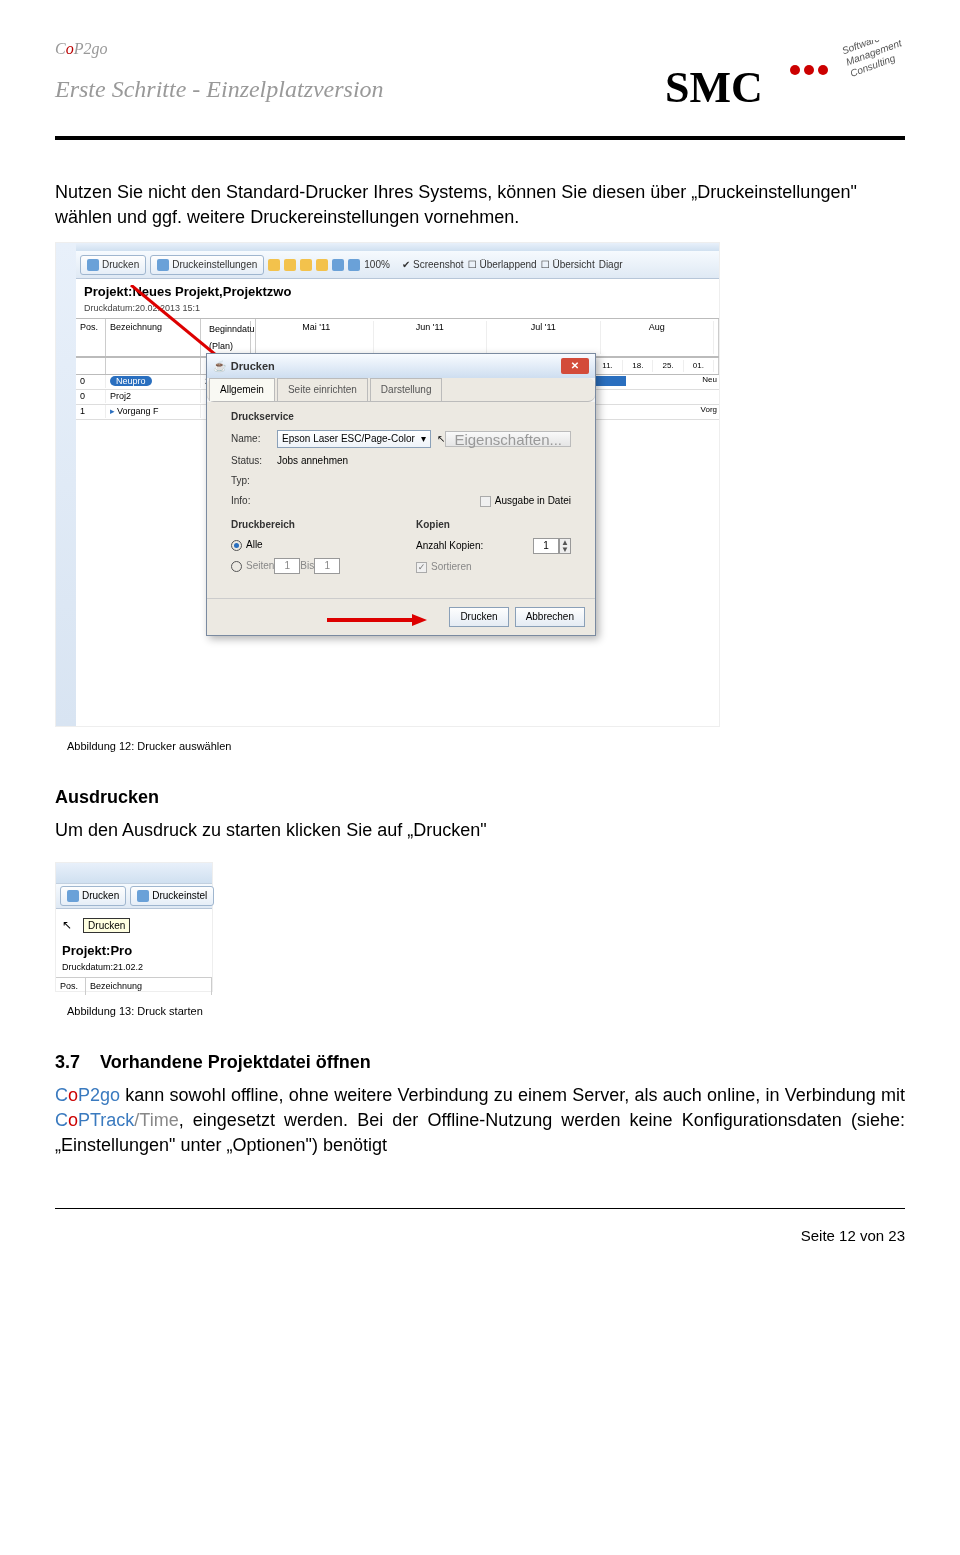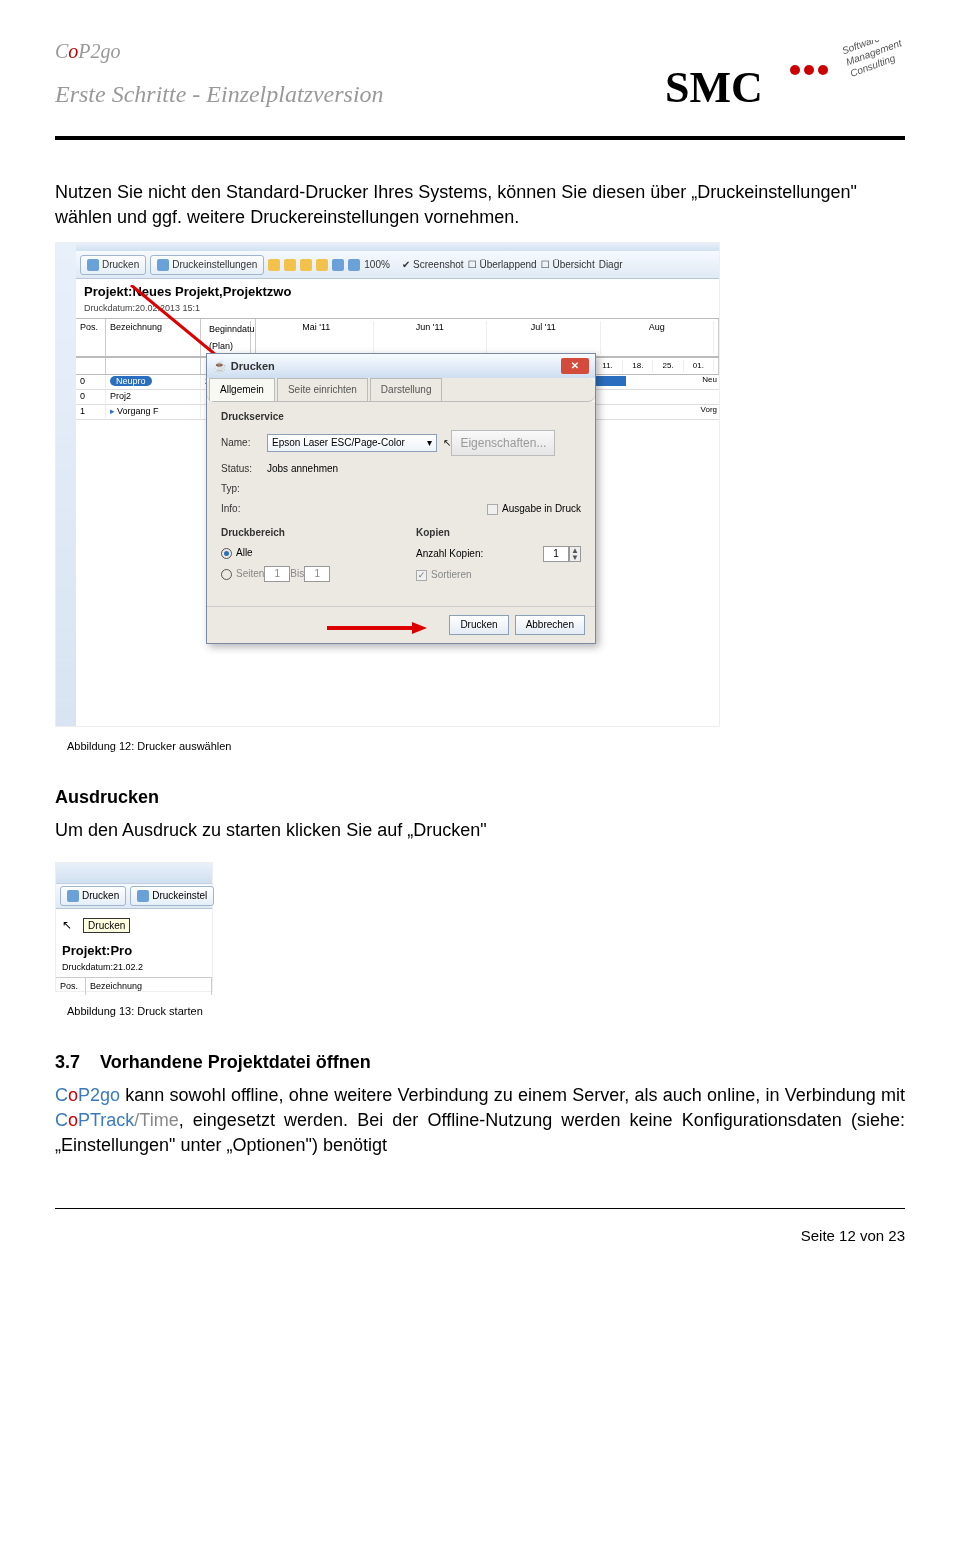"CoP2go" .prod-title { font-size: 20px -> 16px }
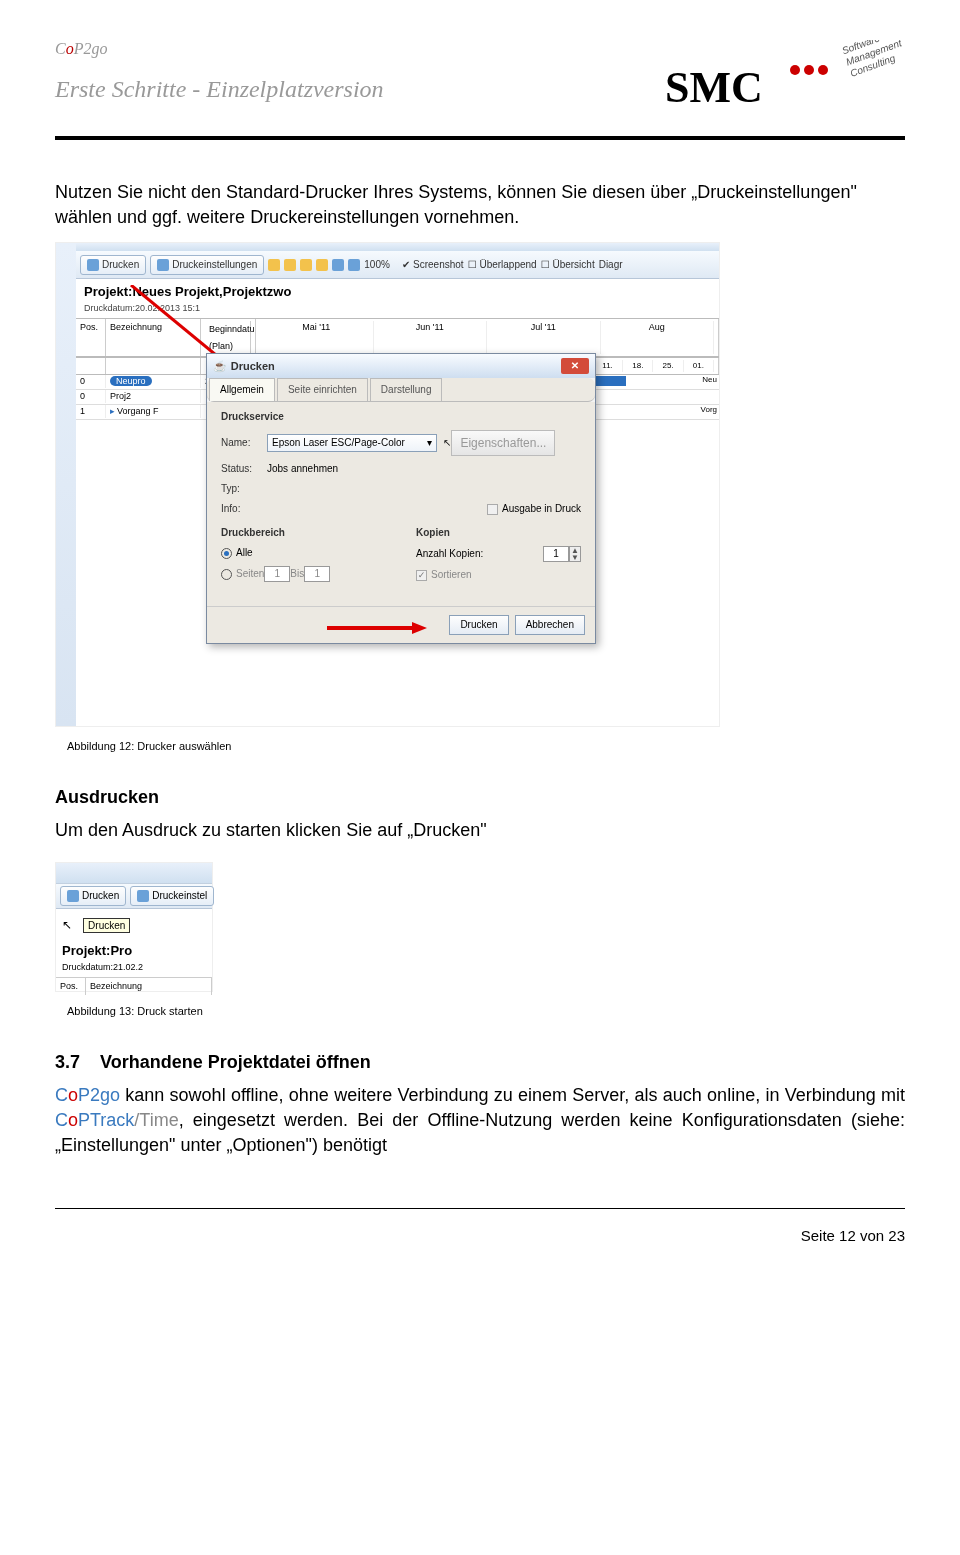"Druckservice" .dlg-body { padding: 8px 14px -> 8px 24px }
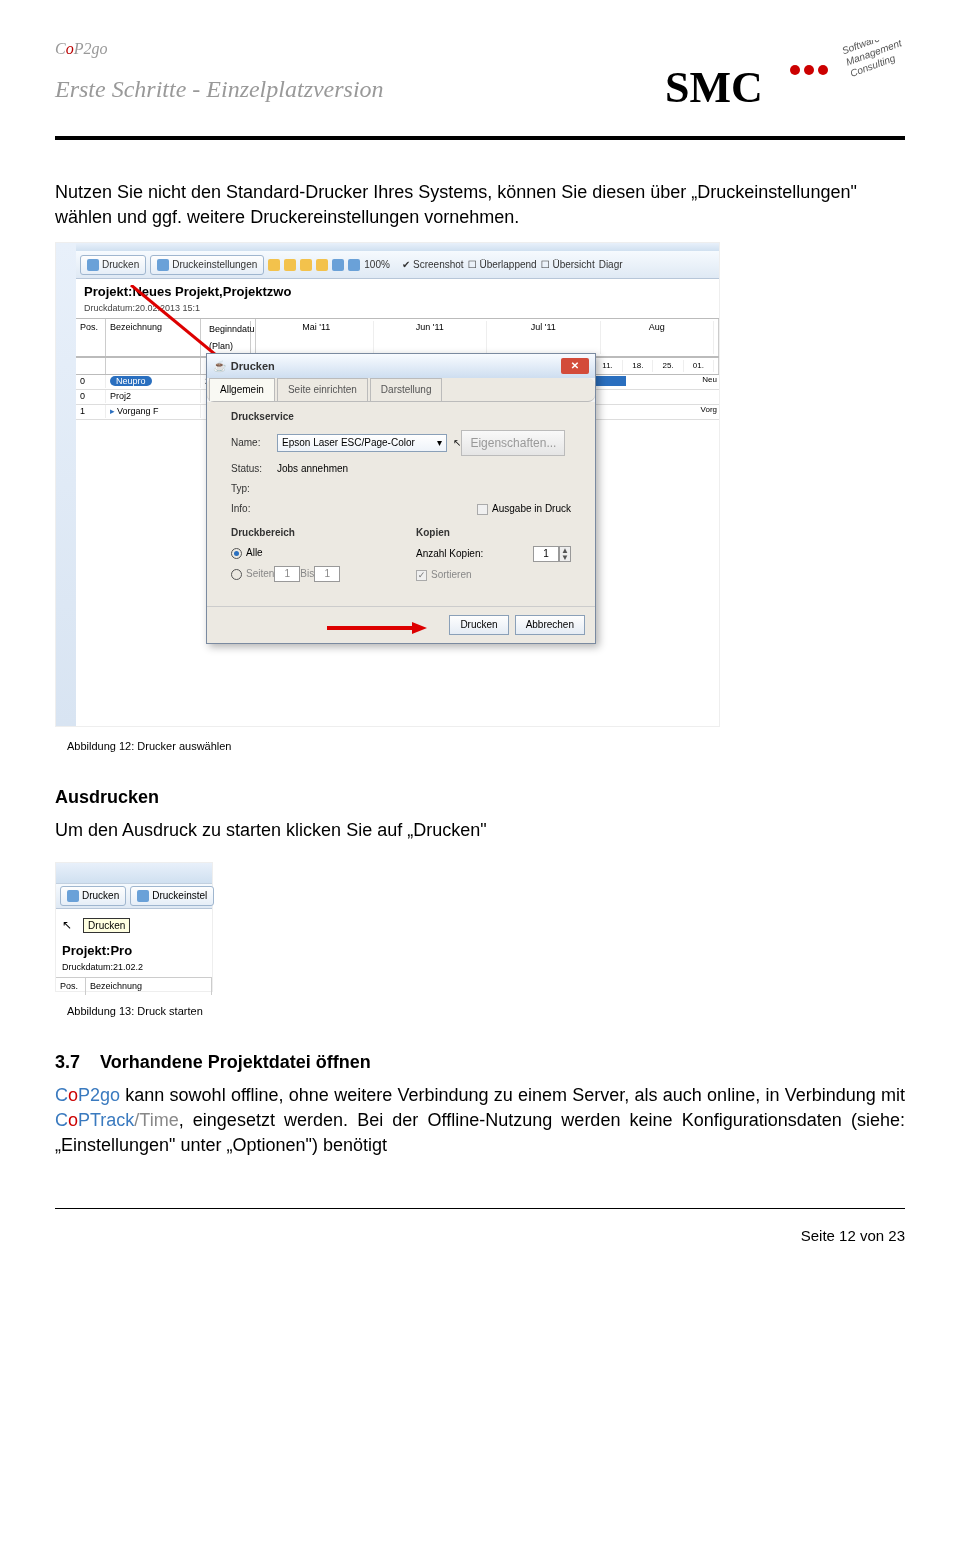"Eigenschaften..." .btn-gray { font-size: 12px -> 15px; height: 26px -> 16px }
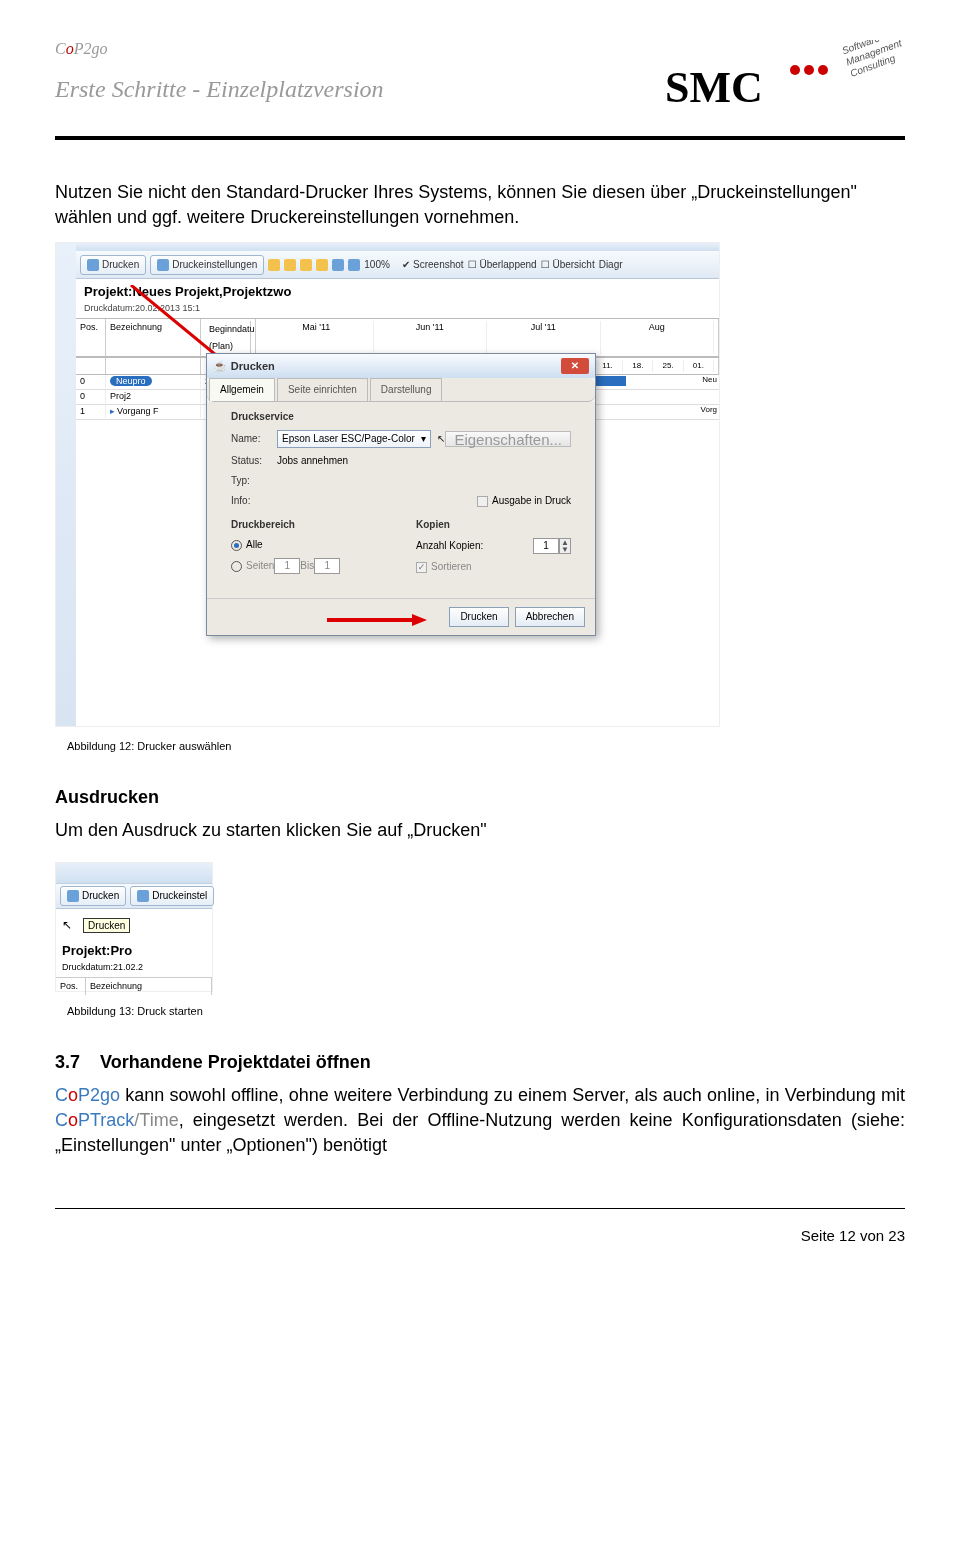"Ausgabe in Druck" span { text: Druck -> Datei }
